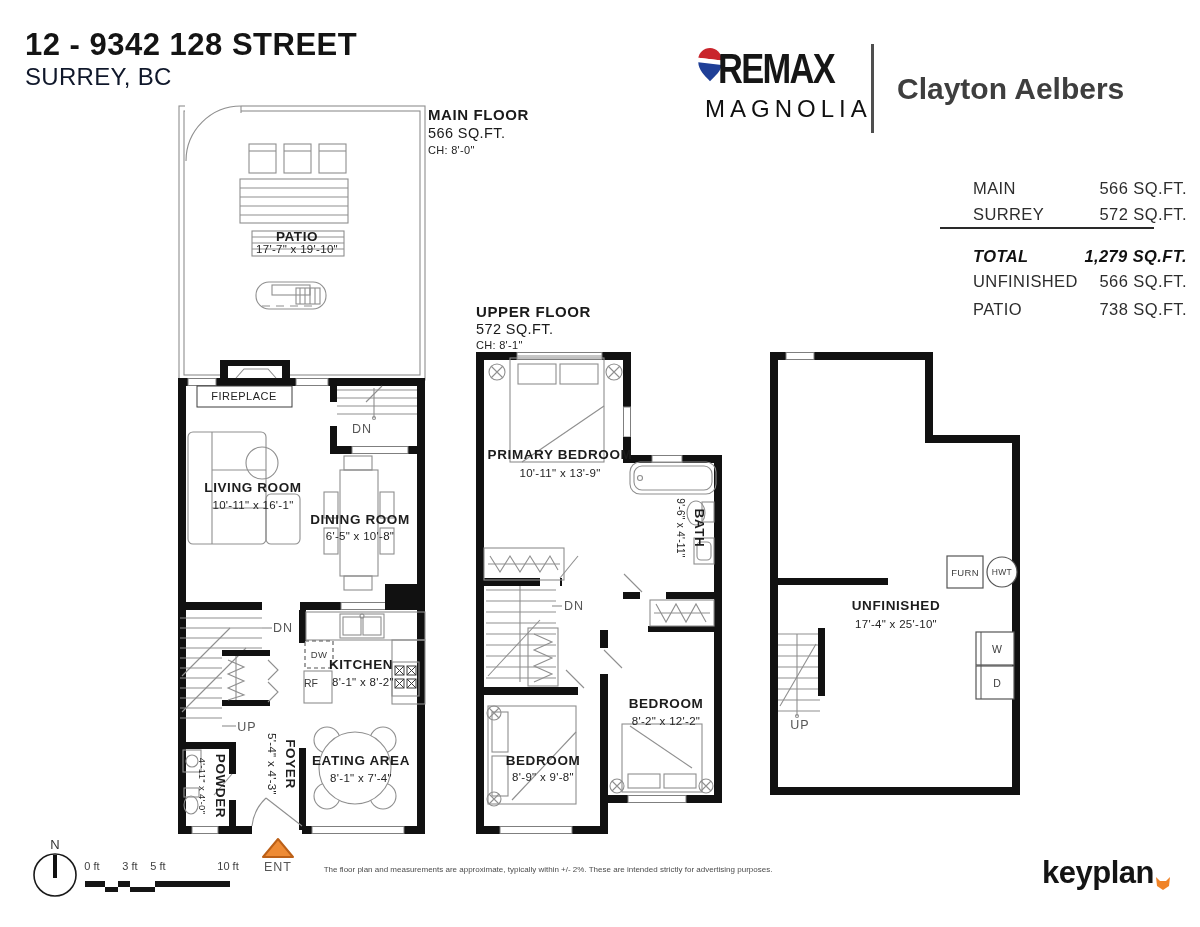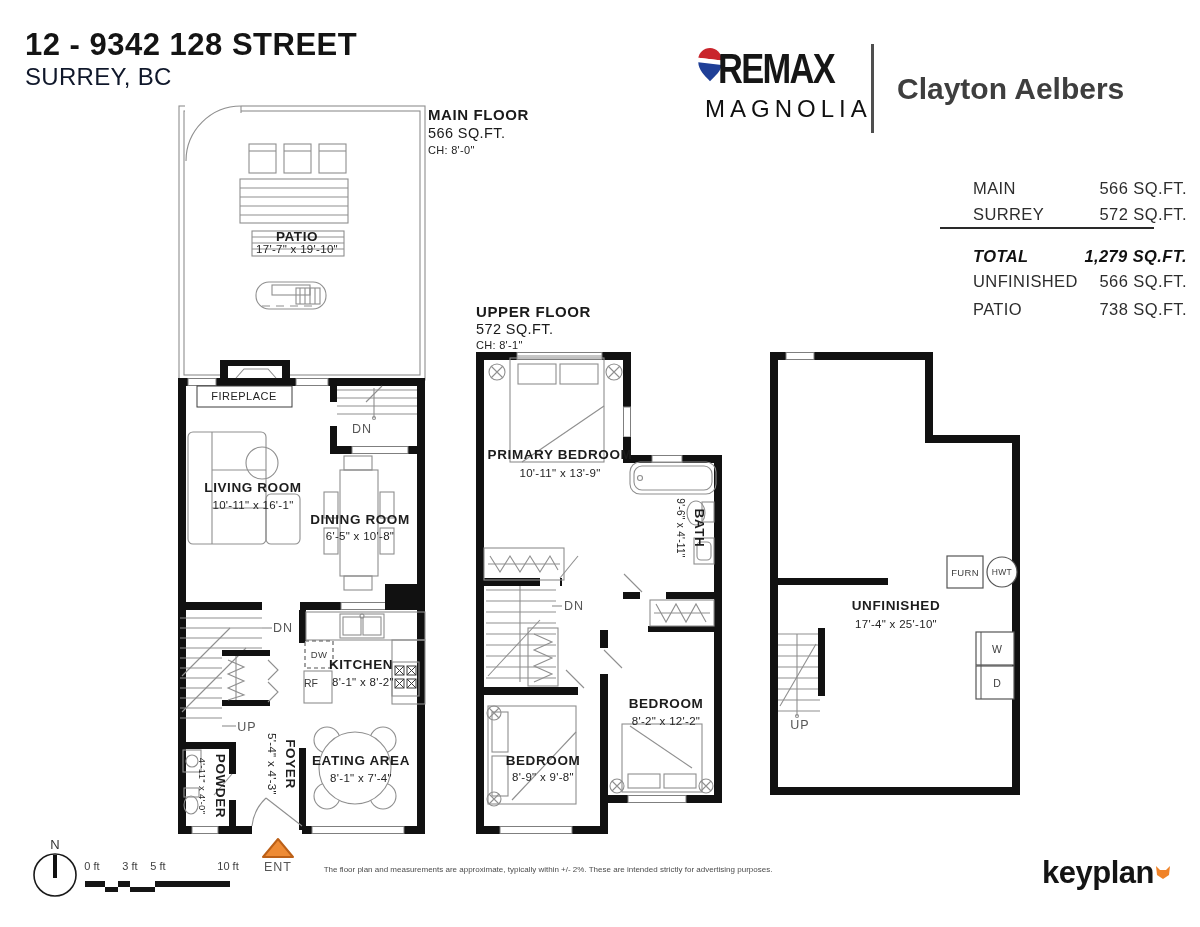"keyplan" .keyplan { align-items: center -> flex-end }
